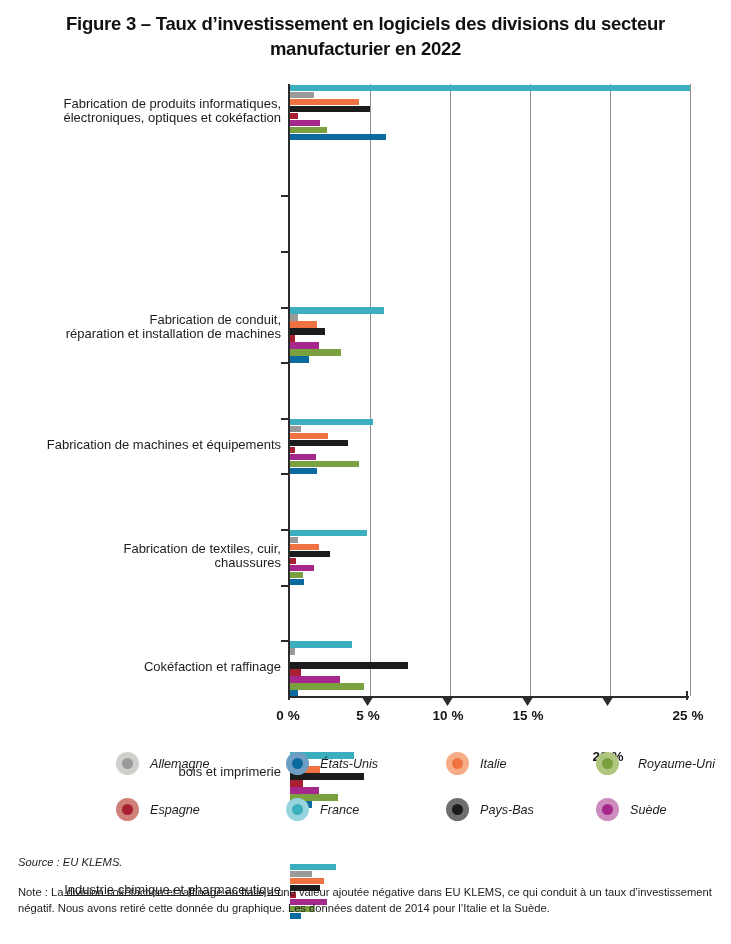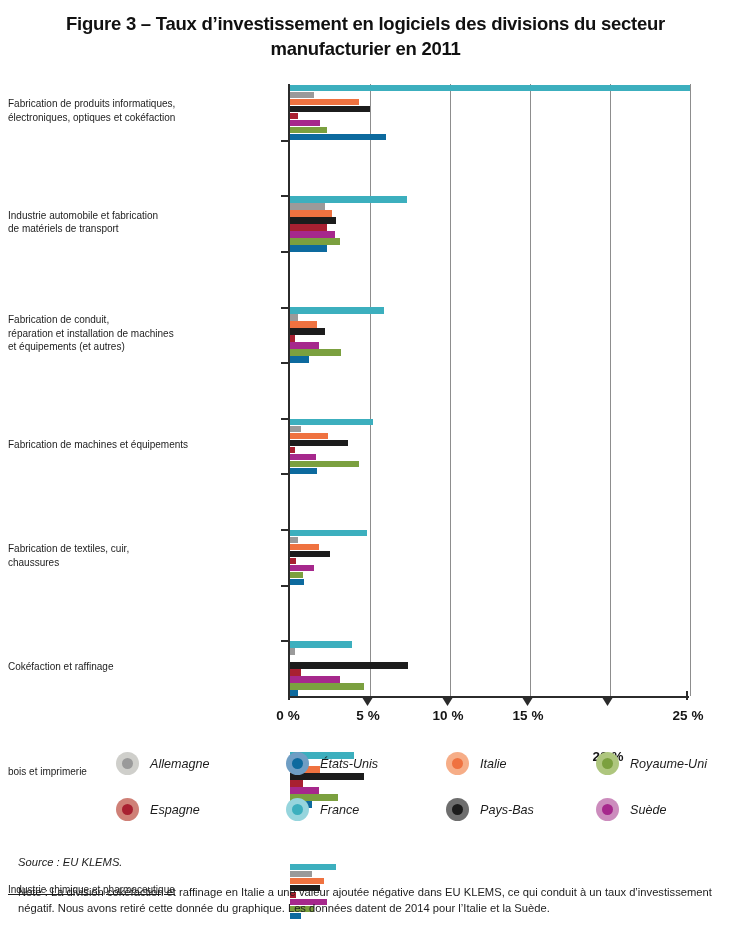"Figure 3 – Taux d’investissement" div.title { text: 2011 -> 2022 }
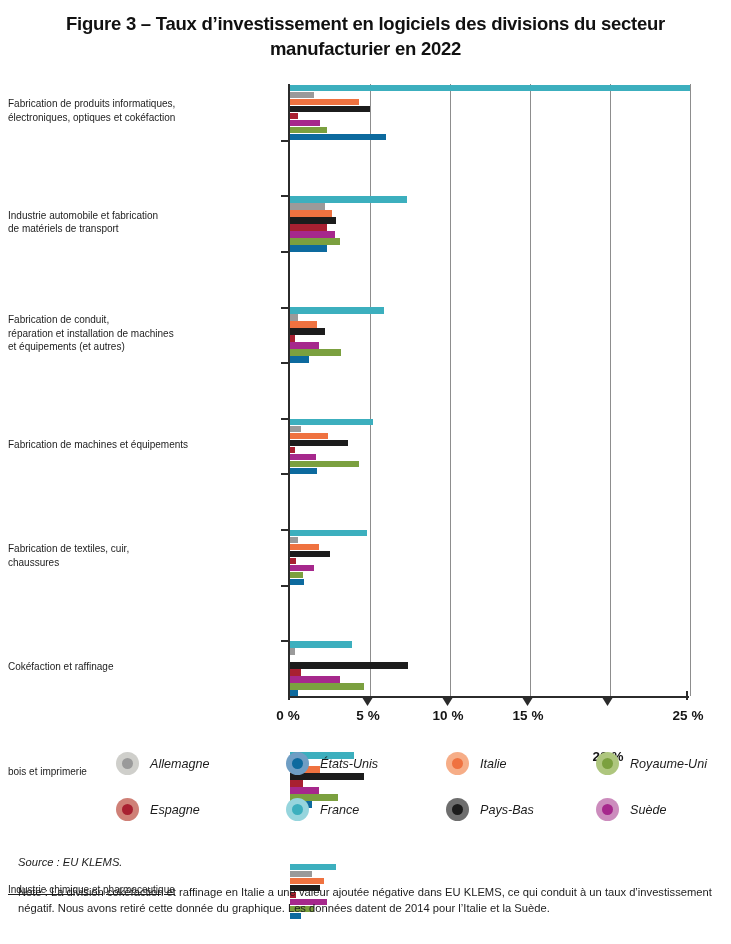"Fabrication de produits informatiques," .grp-label { font-size: 10px -> 13px; left: 8px -> 33px; text-align: none -> right }
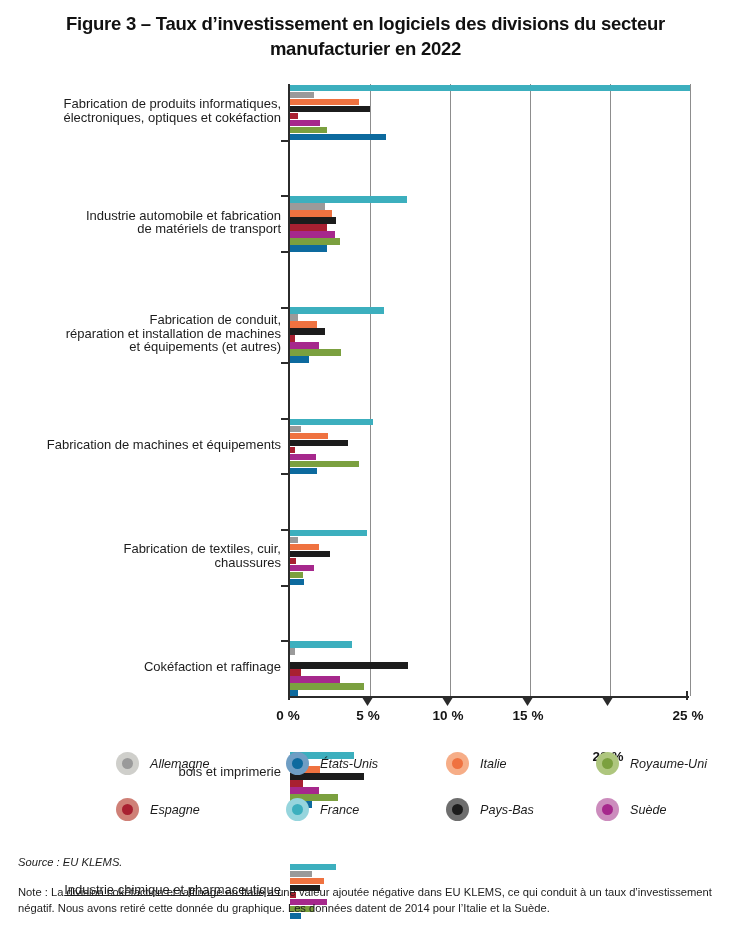"Industrie automobile et fabrication" div.grp { html: <div> <div></div> <div> <div>Industrie automobile et fabrication</div> <div>de matériels de transport</div> </div> <div> <div></div> <div></div> <div></div> <div></div> <div></div> <div></div> <div></div> <div></div> </div> </div> -> none }
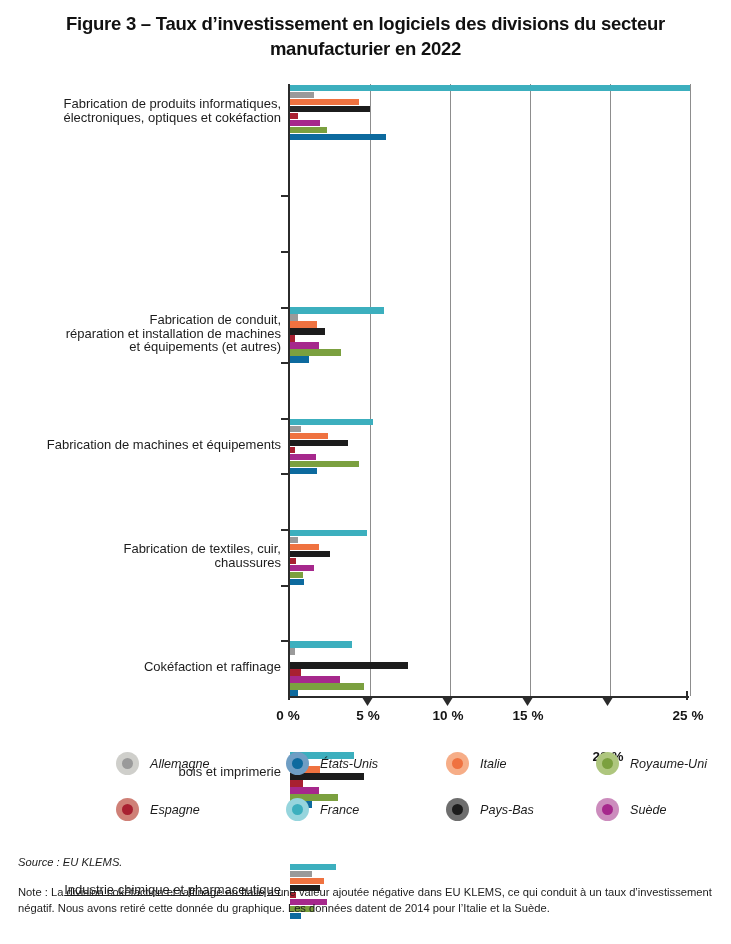"et équipements (et autres)" div { html: <div>et équipements (et autres)</div> -> none }
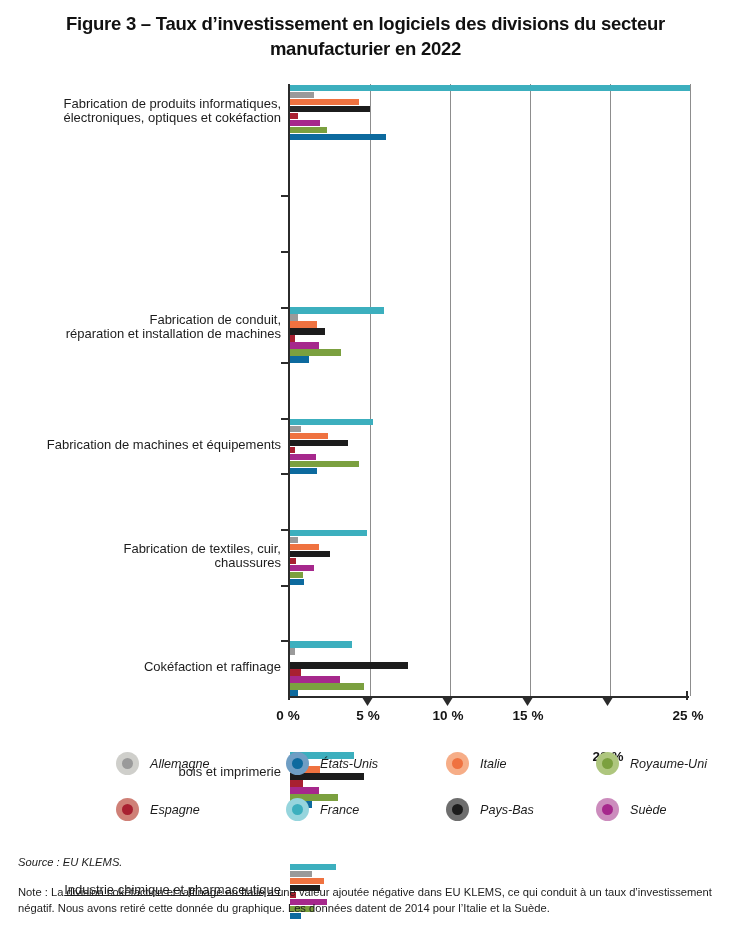"Royaume-Uni" div.leg-item { gap: none -> 8px }
